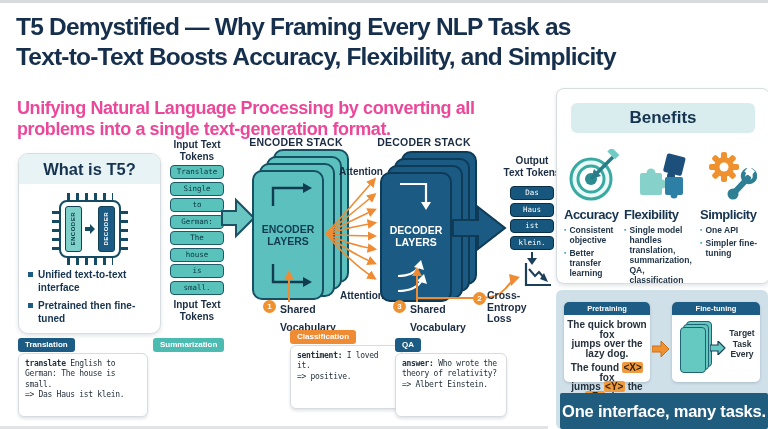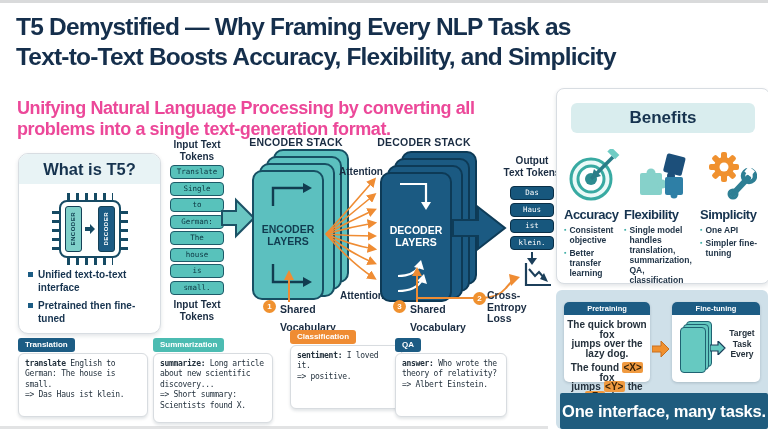"summarize: Long article" div.tbody { html: <div><b>summarize:</b><span> Long article about new scientific discovery... =&gt; Short summary: Scientists found X.</span></div> -> none }
